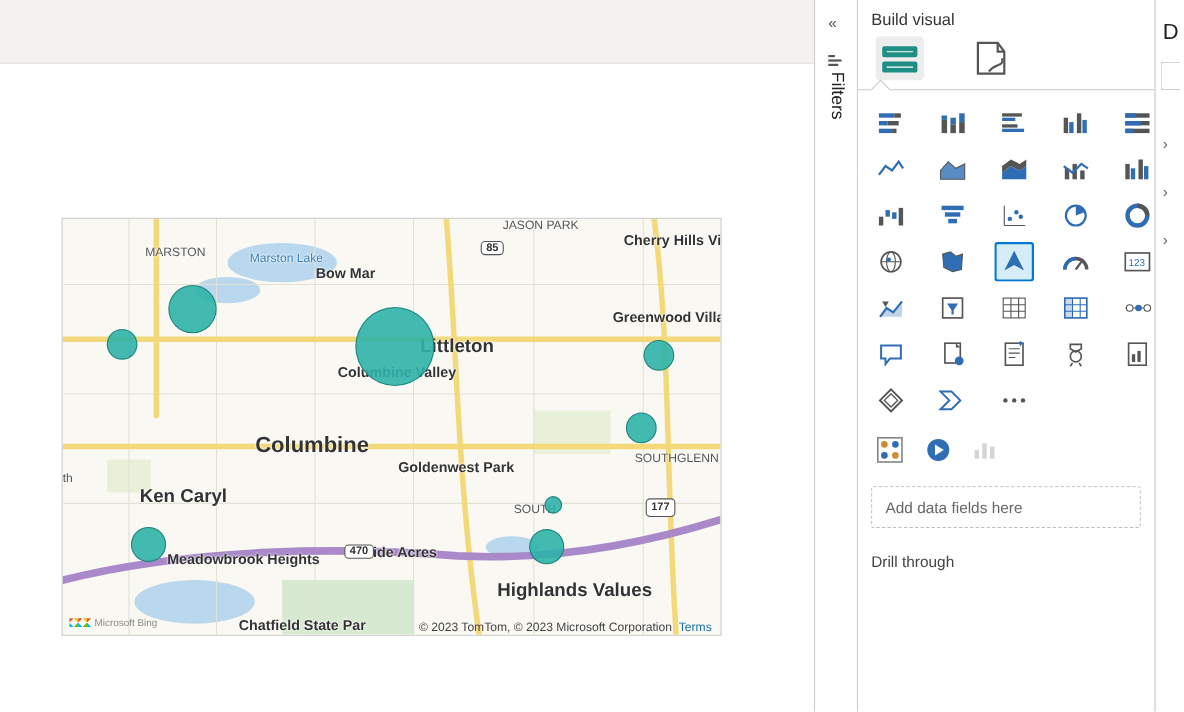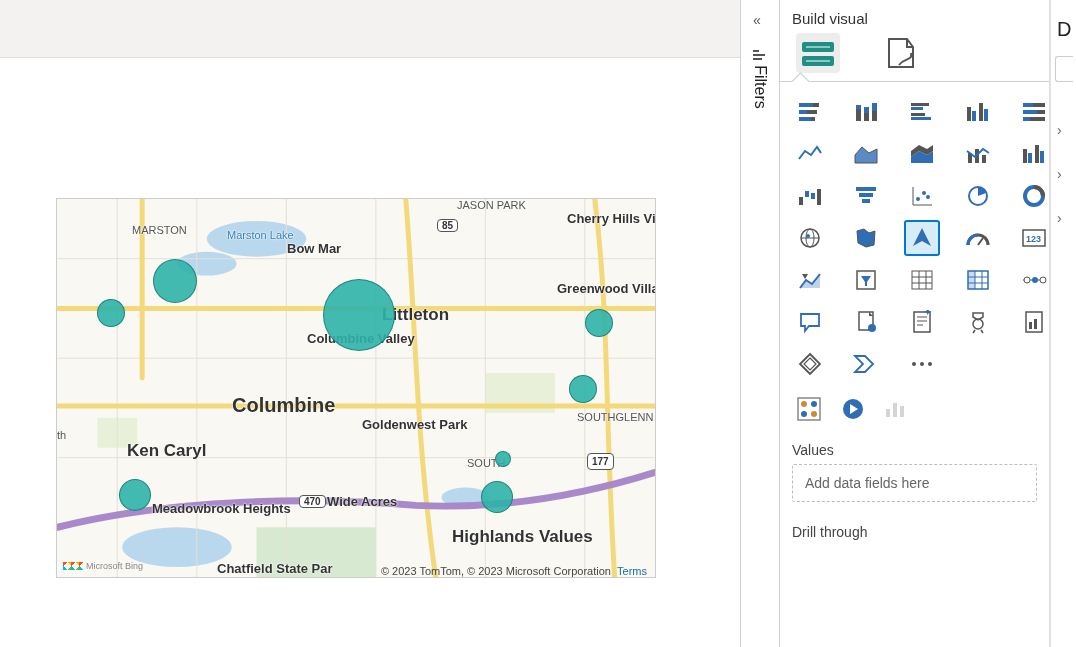"123" .viz-gallery { font-weight: bold -> none }
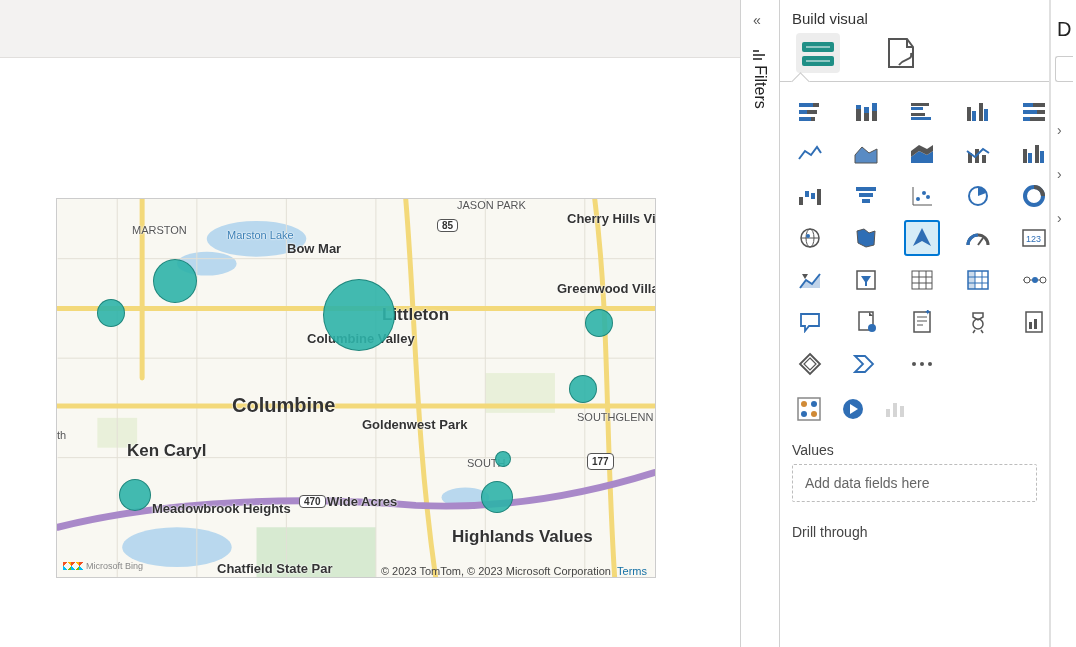"Values" div.field-label { html: <div>Values</div> -> none }
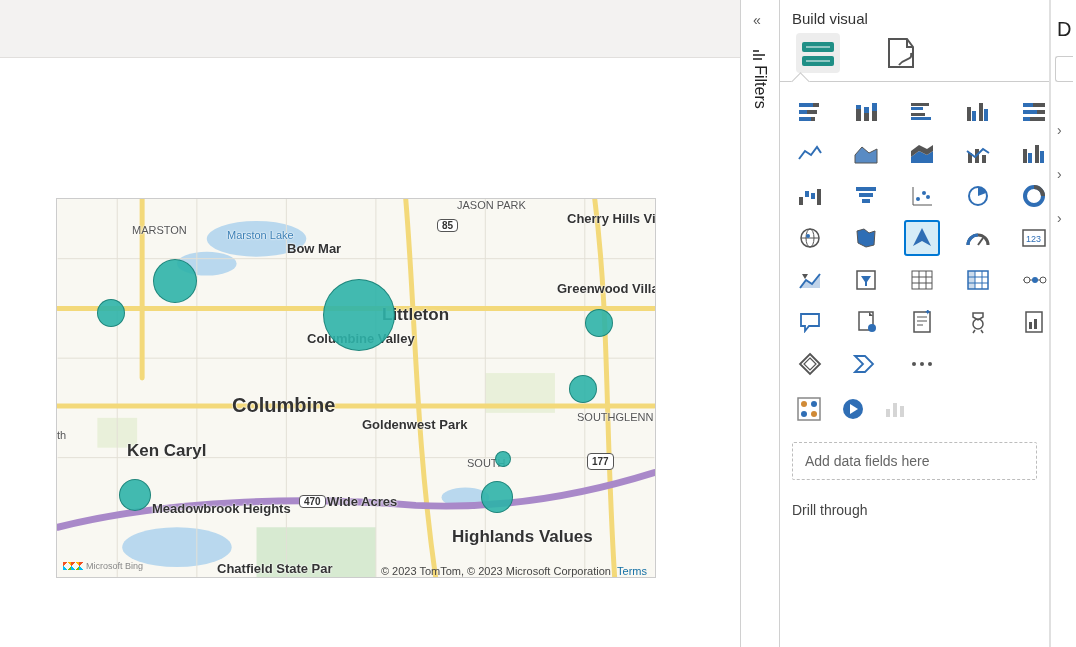"470" div { left: 242px -> 256px }
